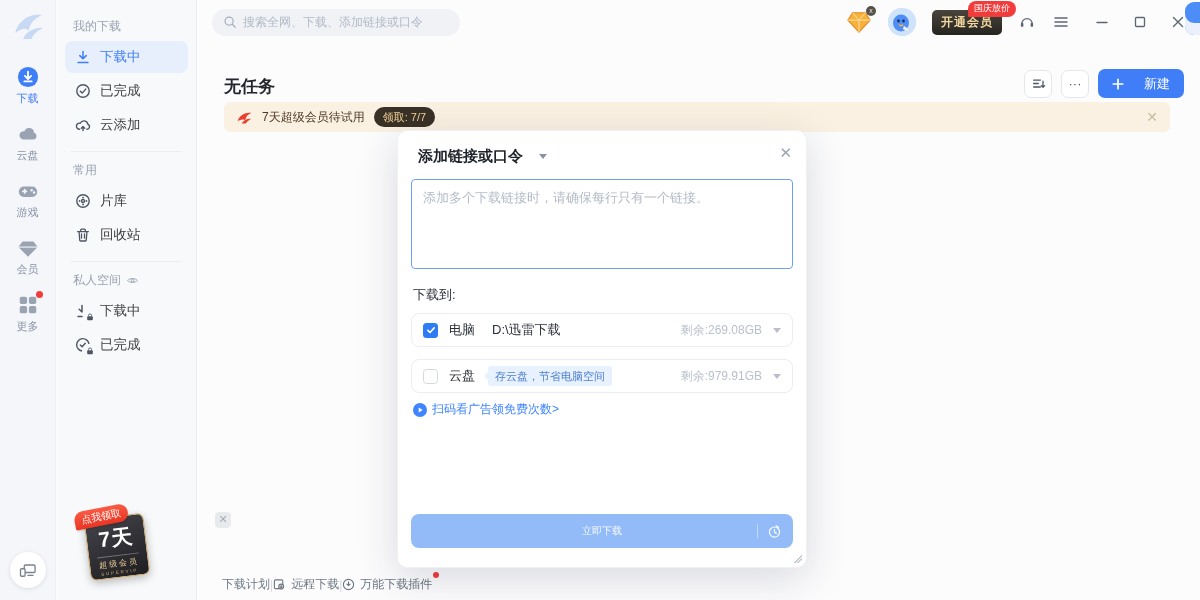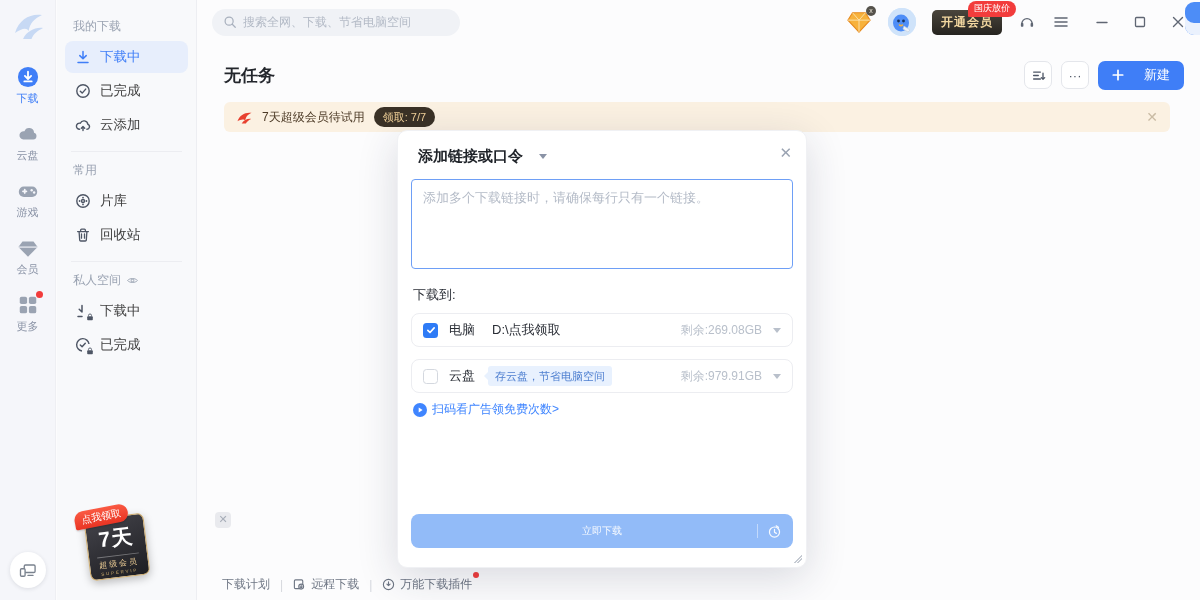"搜索全网、下载、节省电脑空间" span { text: 节省电脑空间 -> 添加链接或口令 }
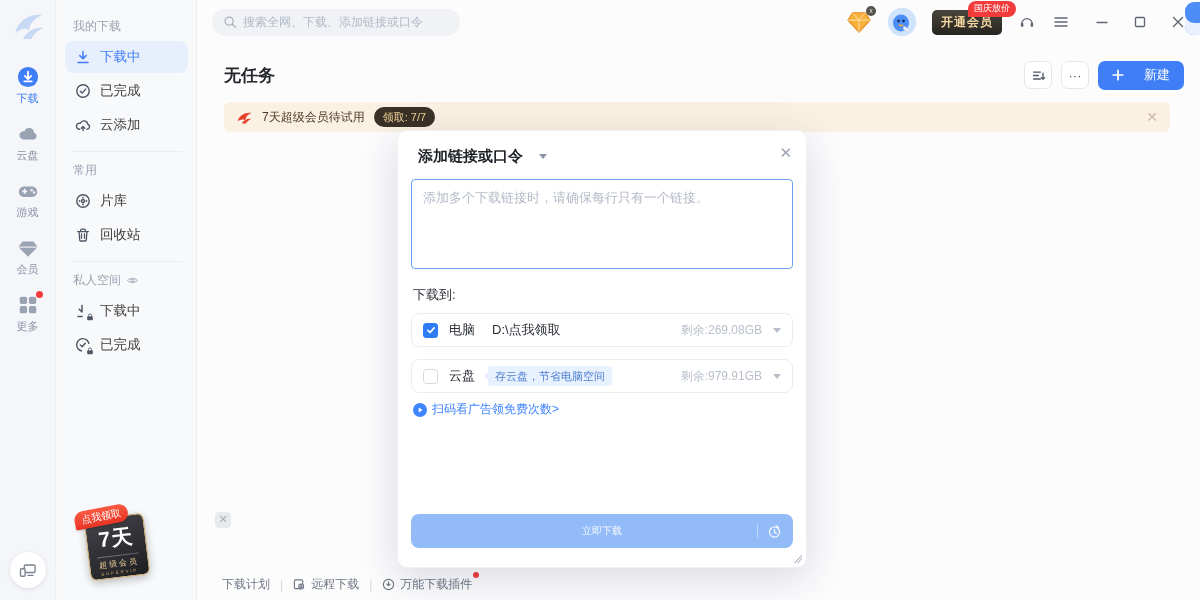"无任务" .toolbar { align-items: center -> flex-end }
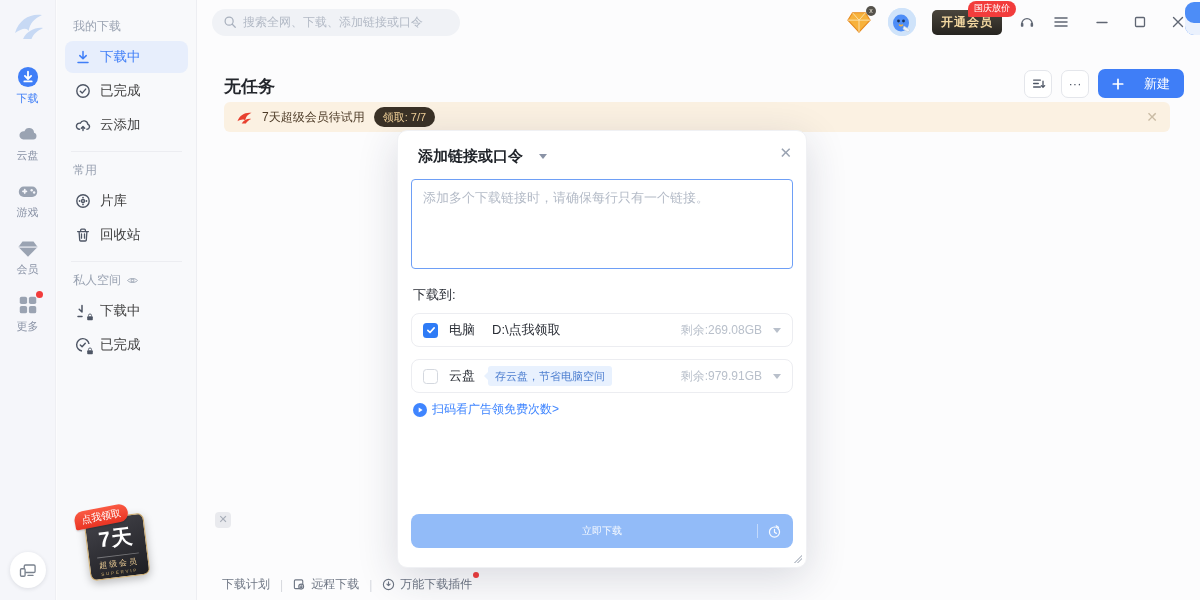"D:\点我领取" span.dl-path { text: 点我领取 -> 迅雷下载 }
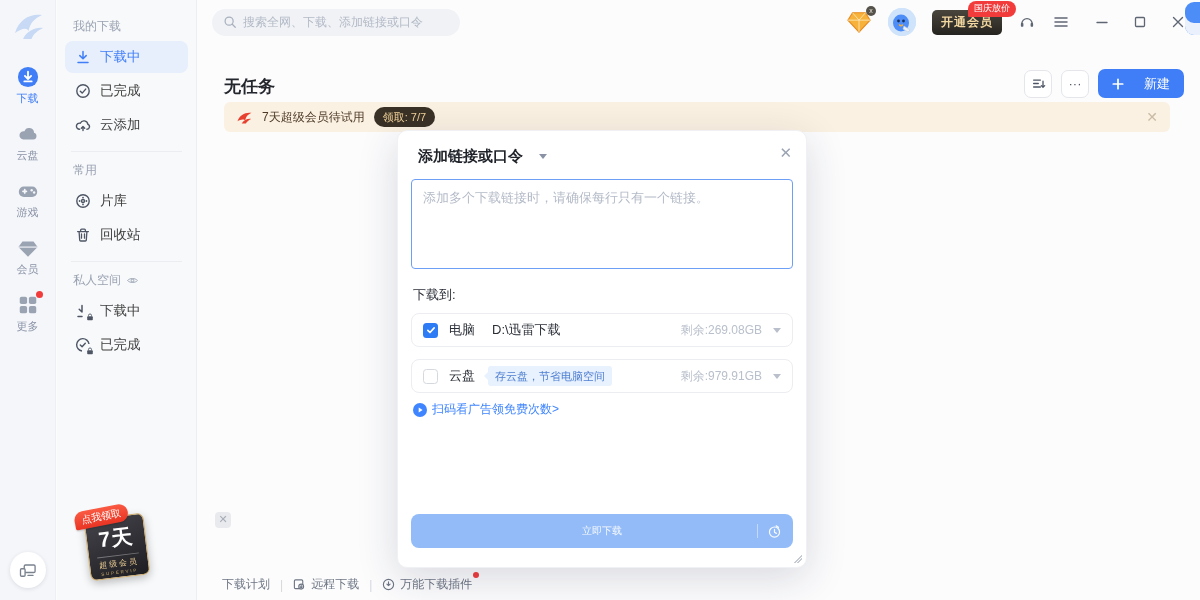"下载计划" .footer { gap: 10px -> none }
